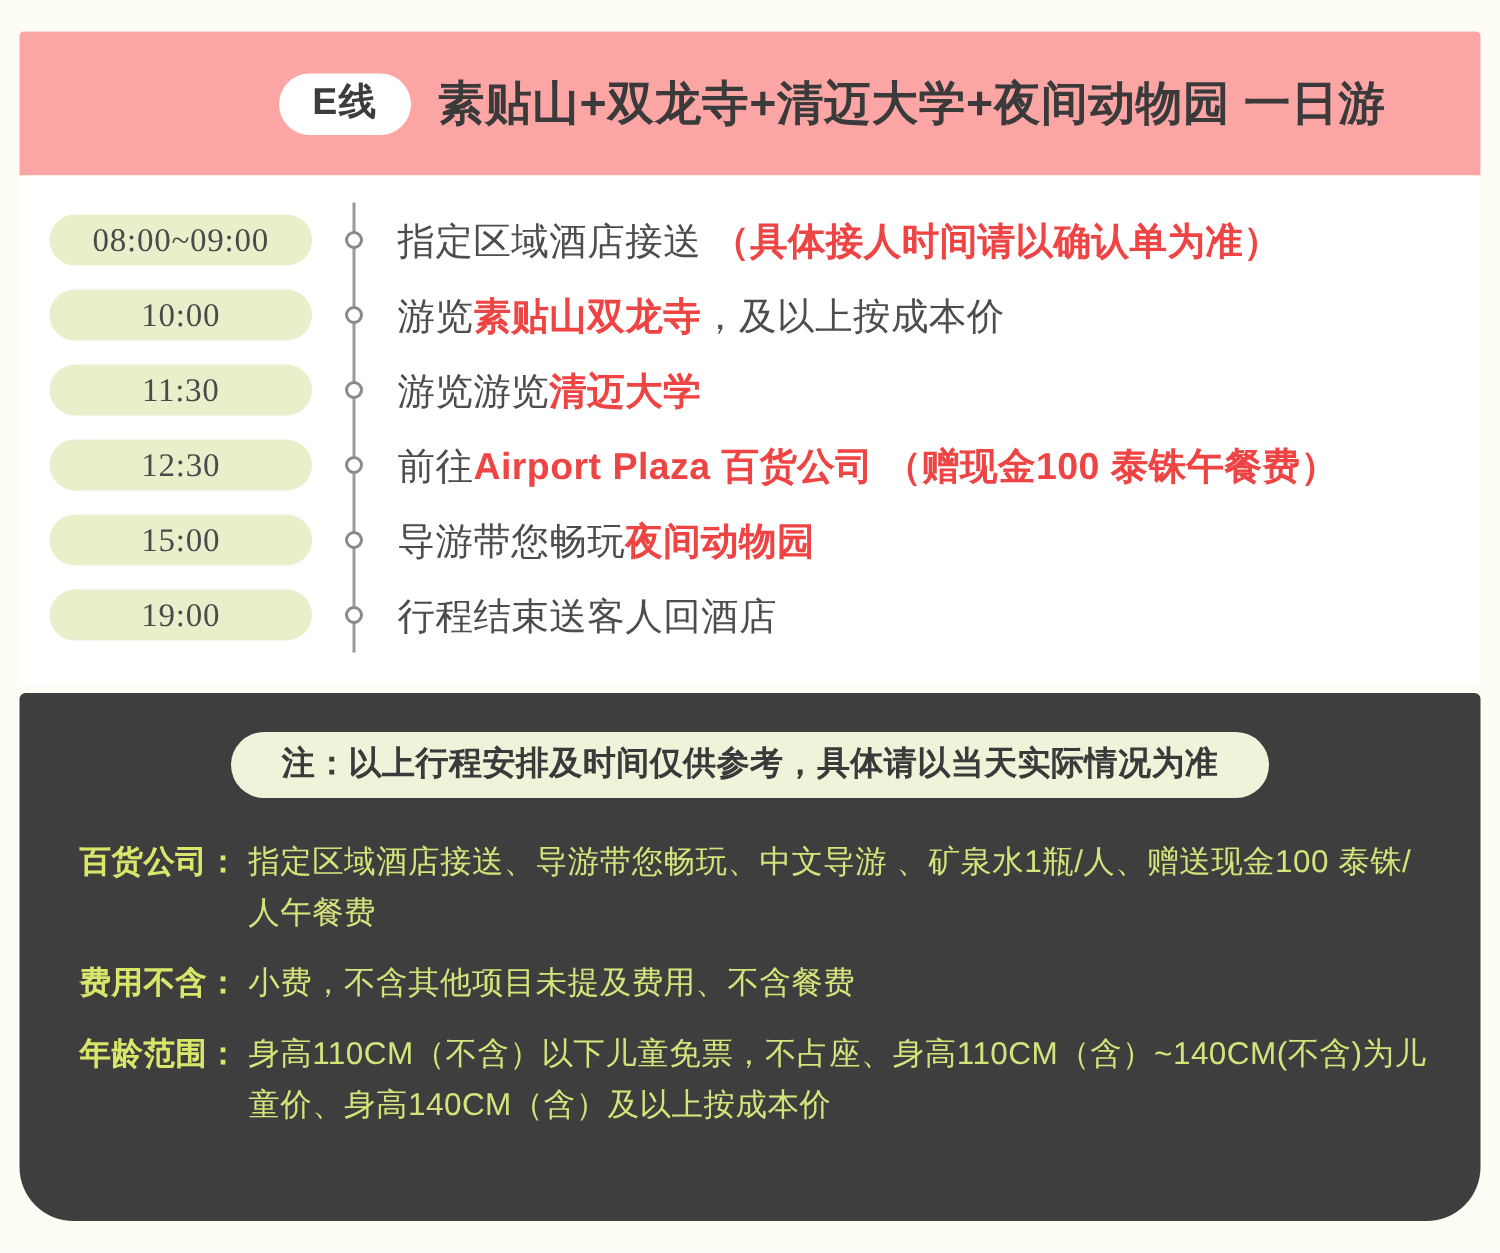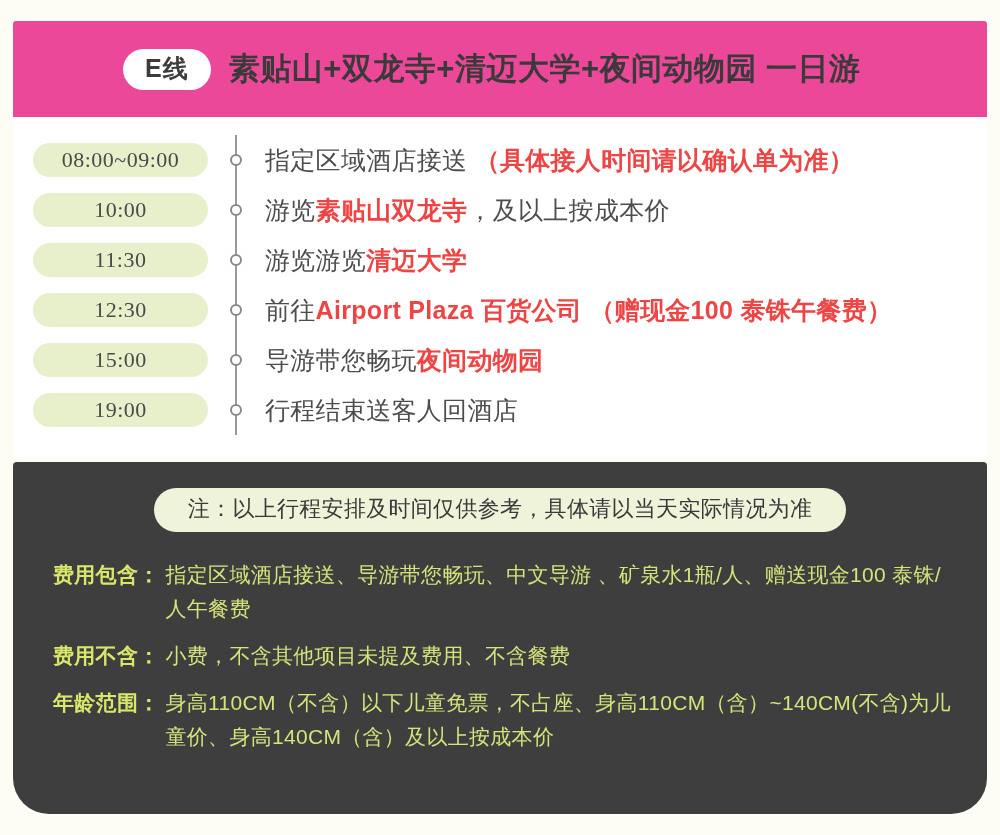"E线" .header { background: #ec4899 -> #fca5a5; justify-content: none -> center }
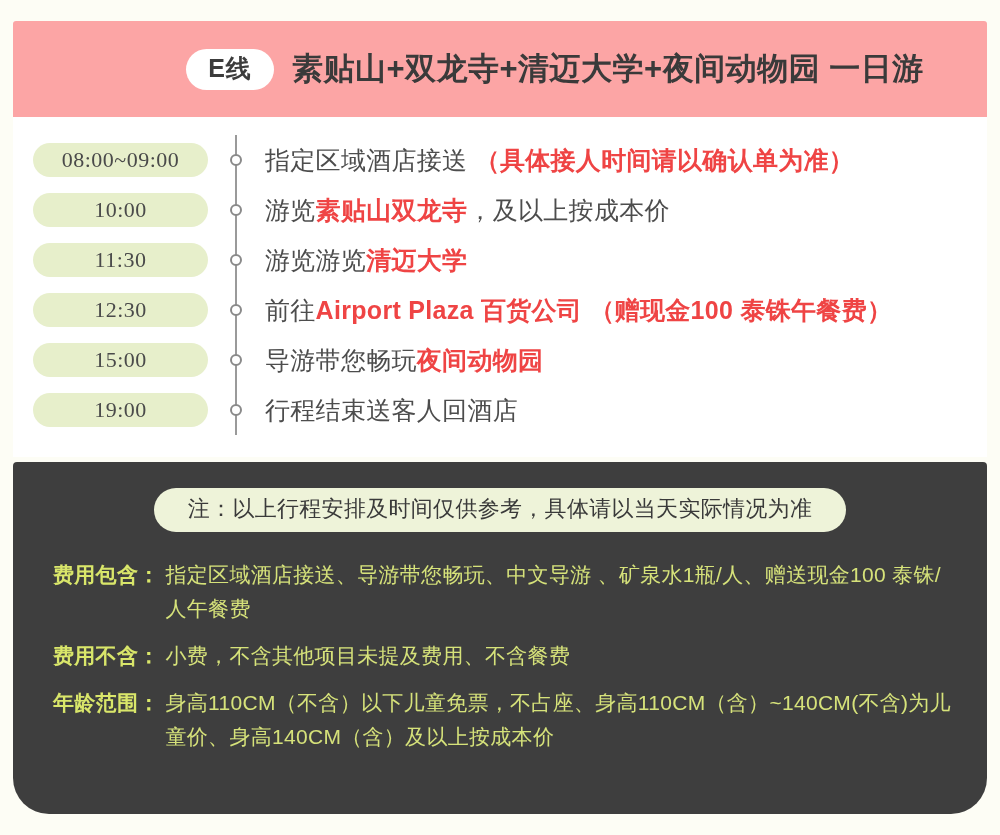"注：以上行程安排及时间仅供参考，具体请以当天实际情况为准" .note-pill { font-weight: normal -> bold }
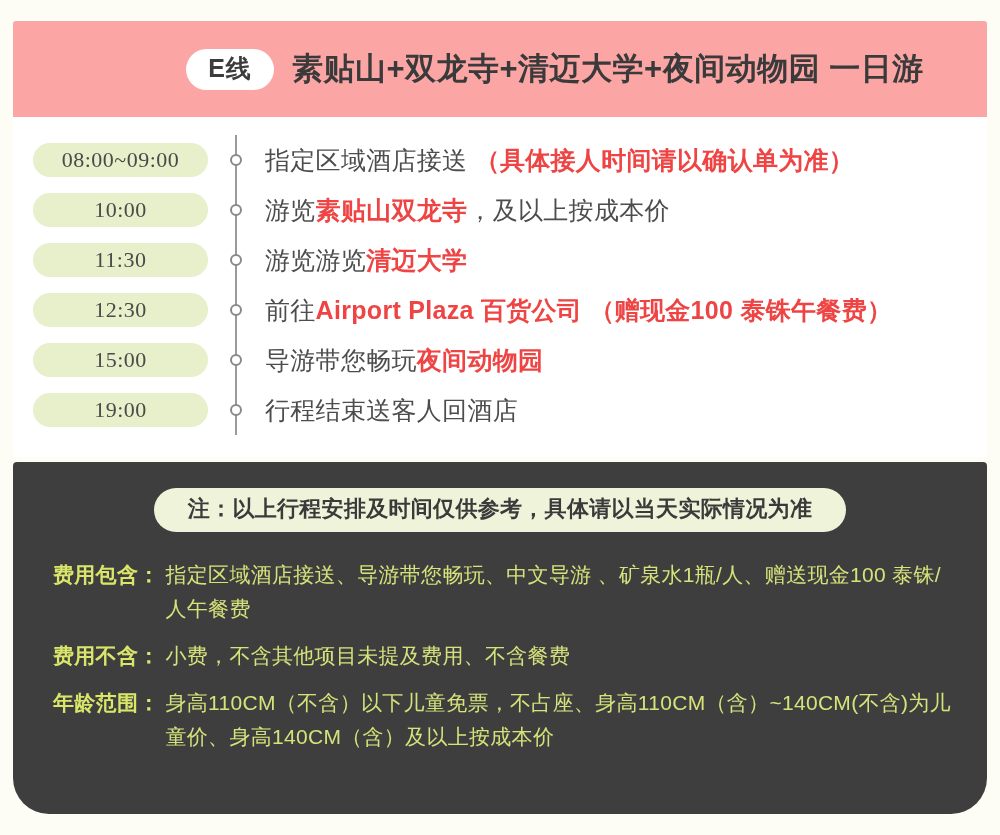"费用包含：" span.info-label { text: 费用包含 -> 百货公司 }
